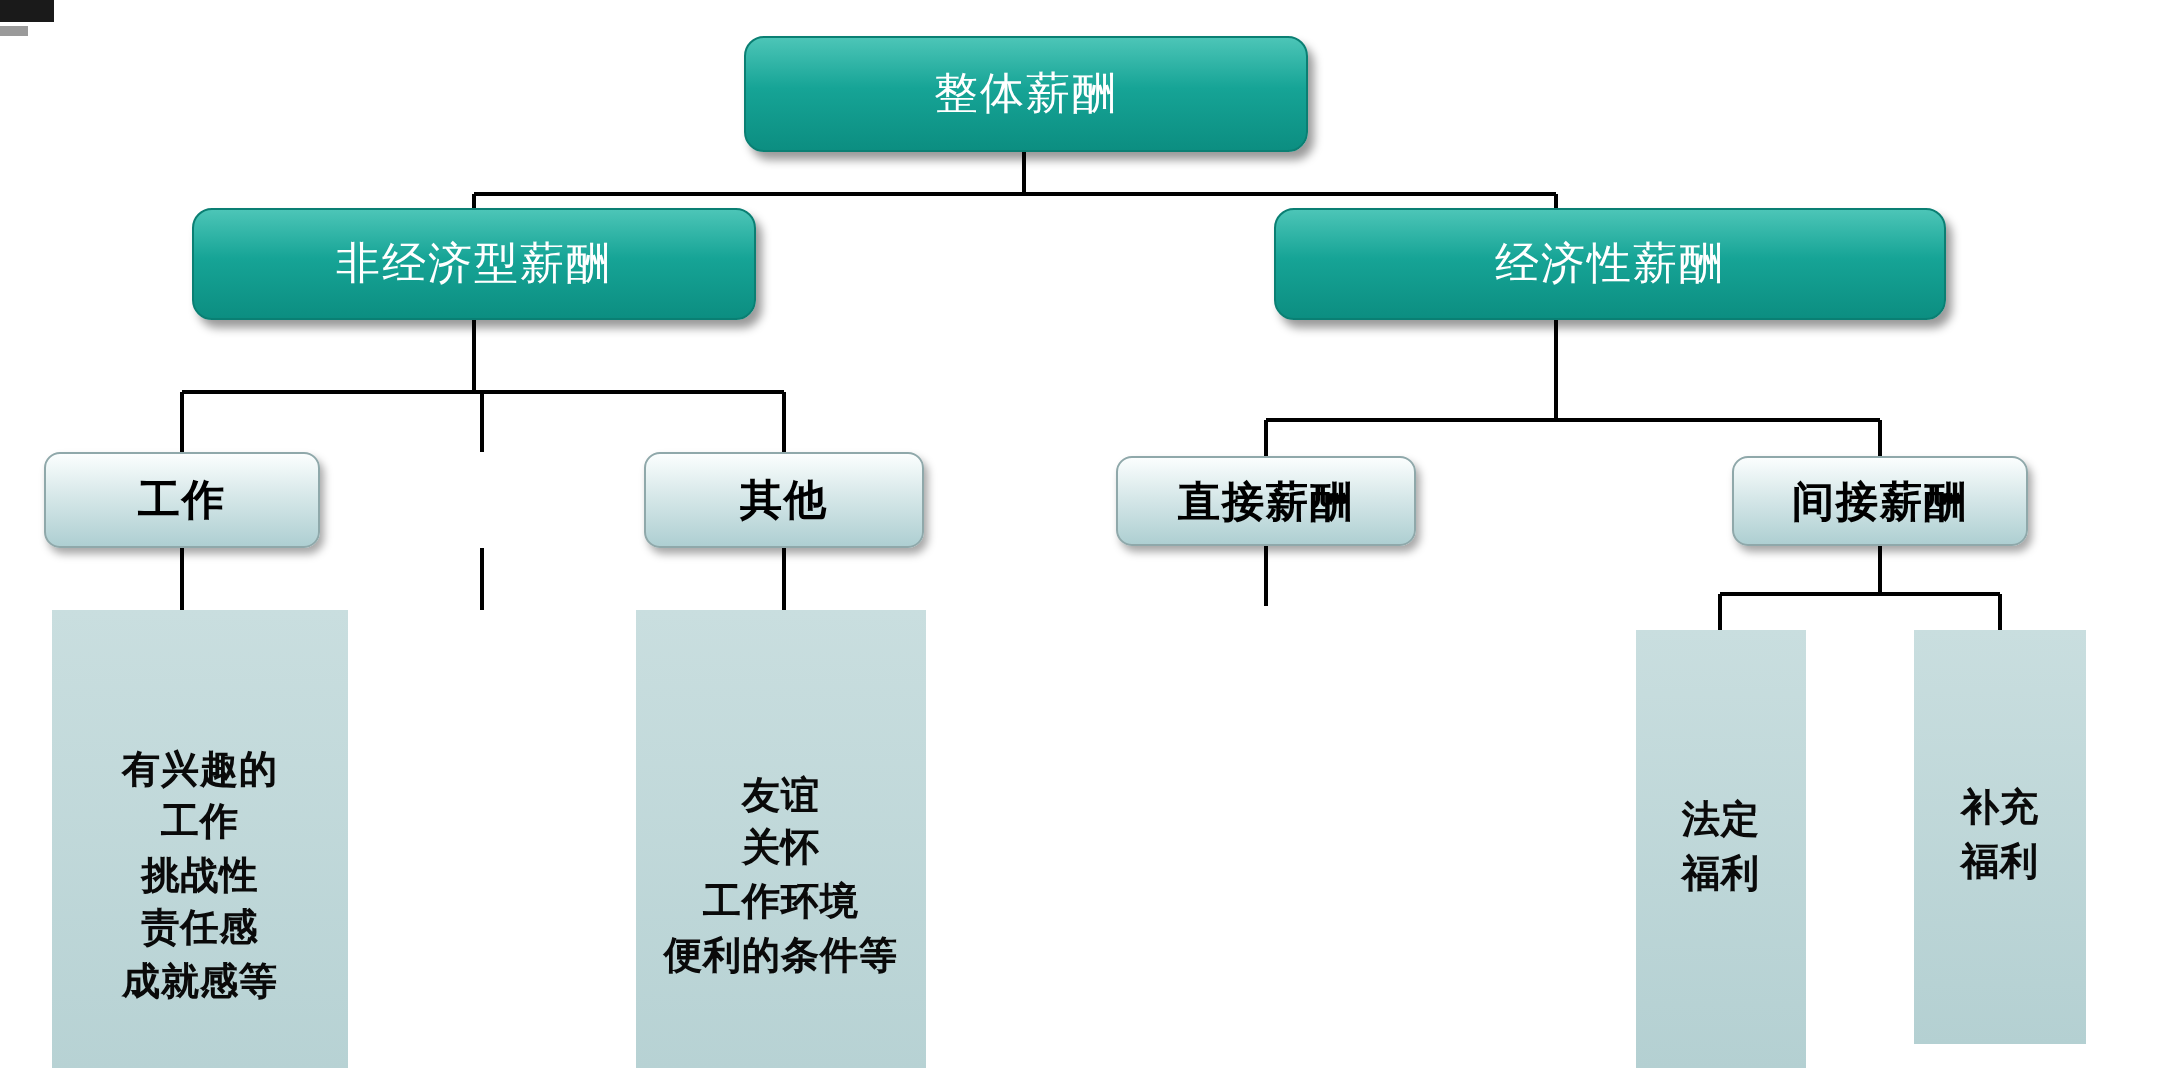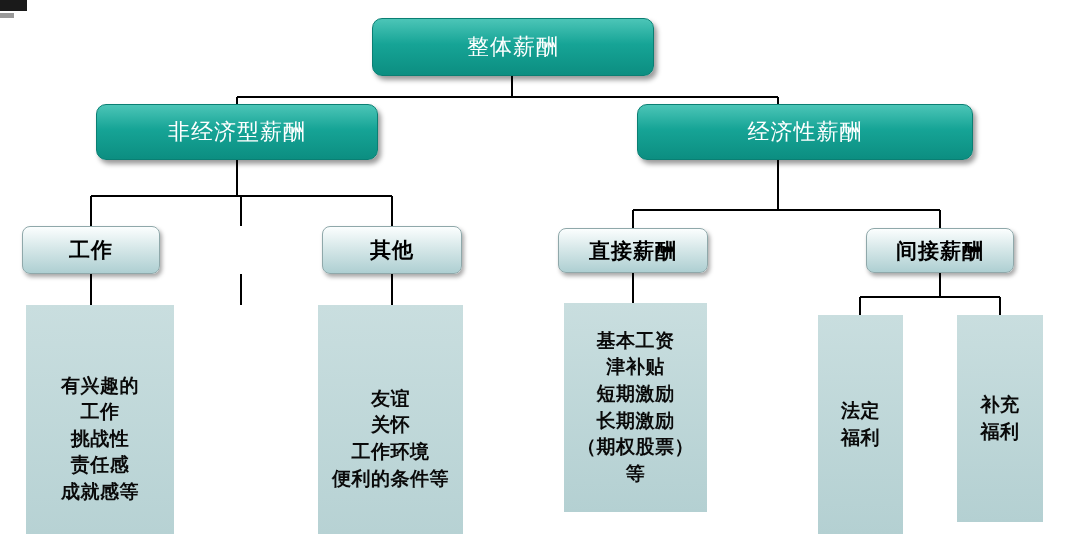"基本工资" div.node { html: <div>基本工资 津补贴 短期激励 长期激励 （期权股票） 等</div> -> none }
